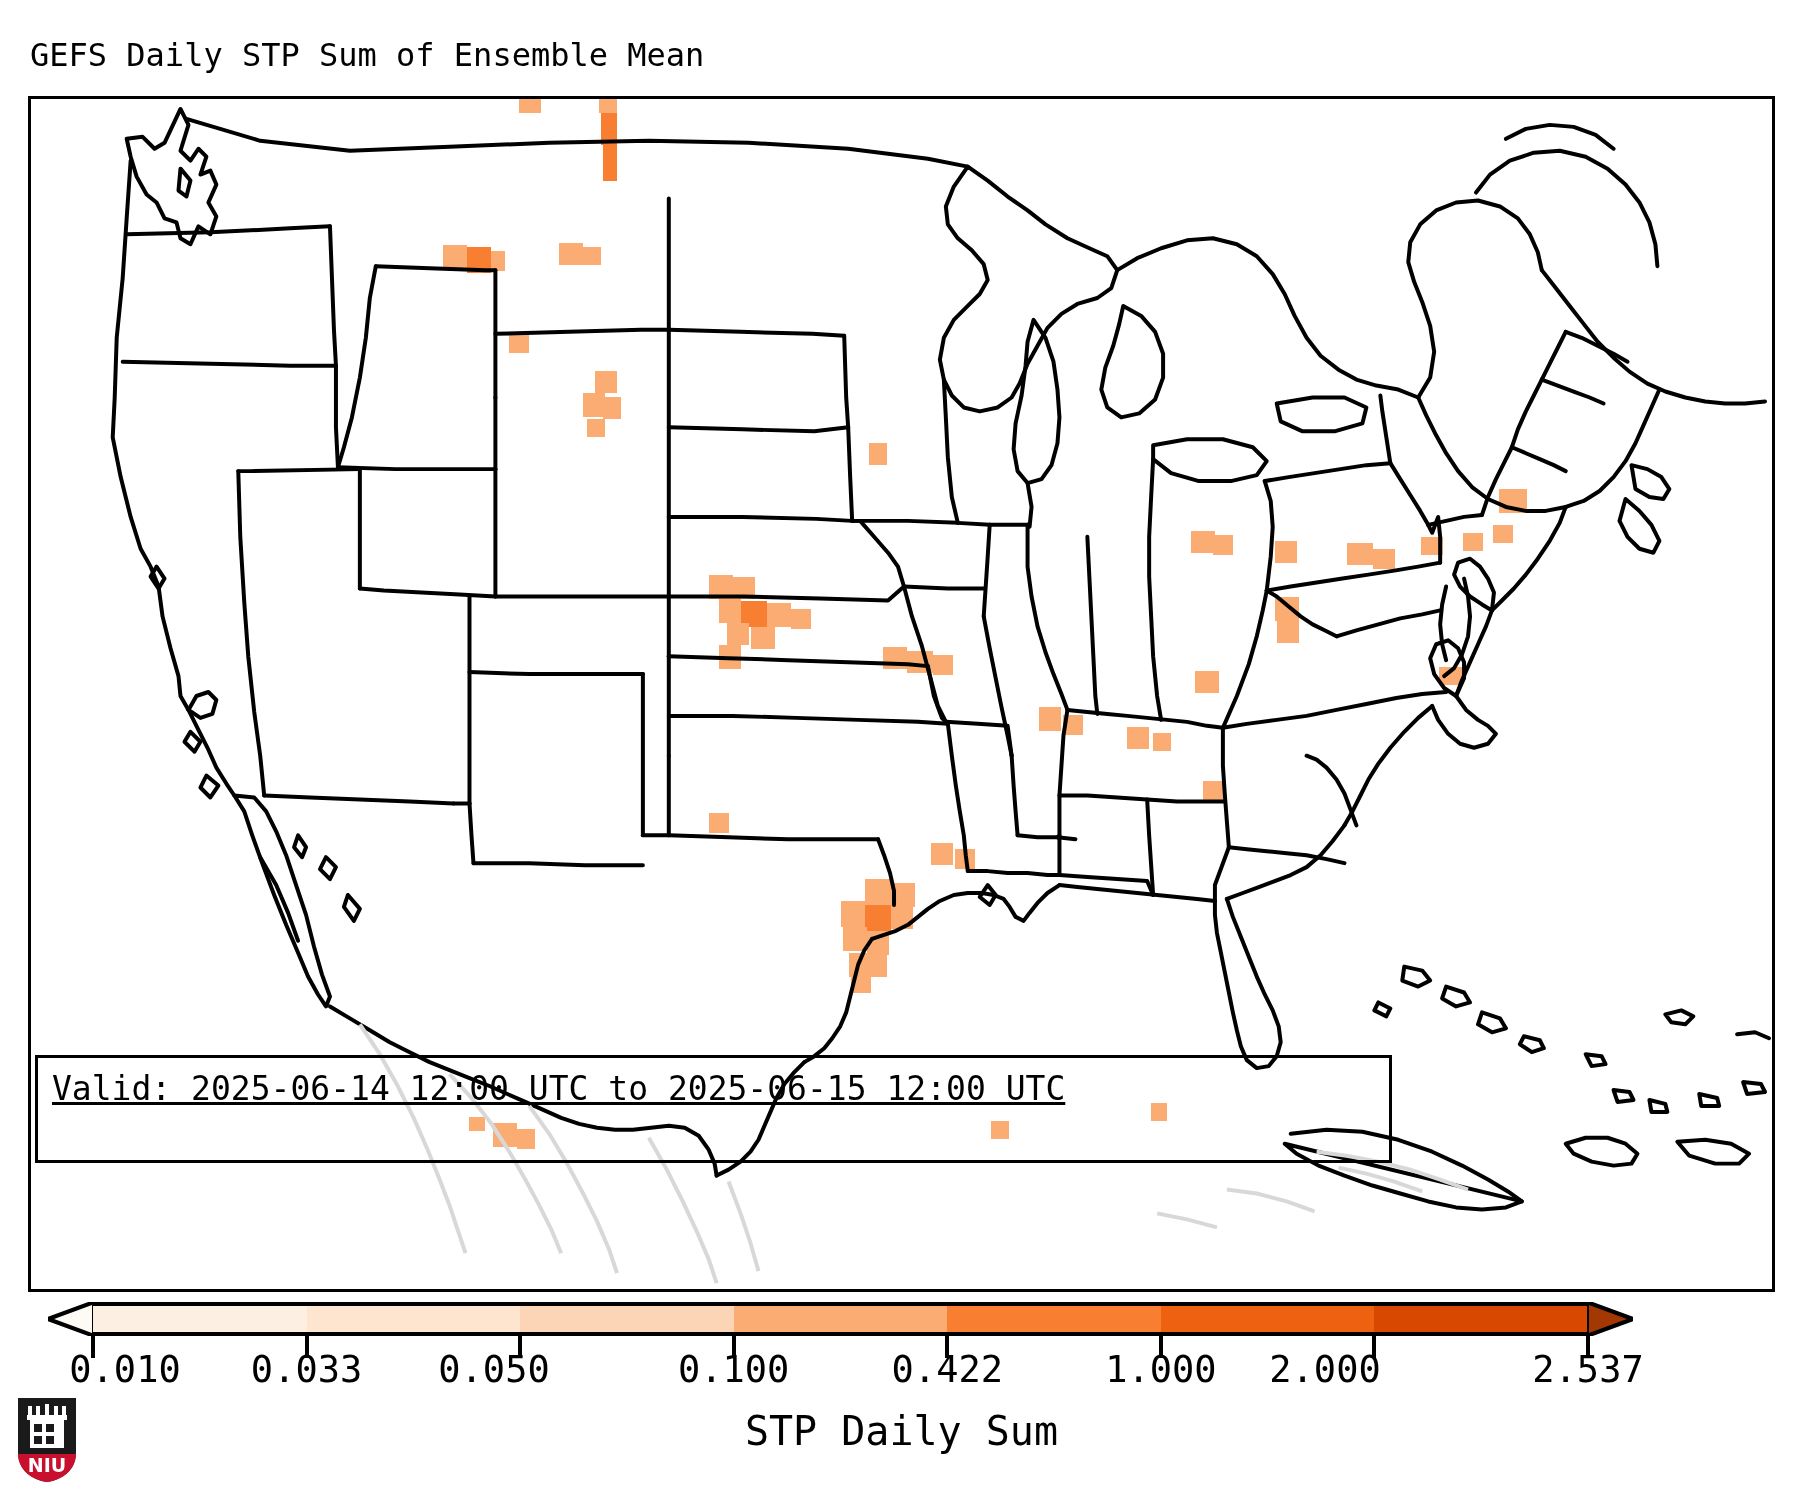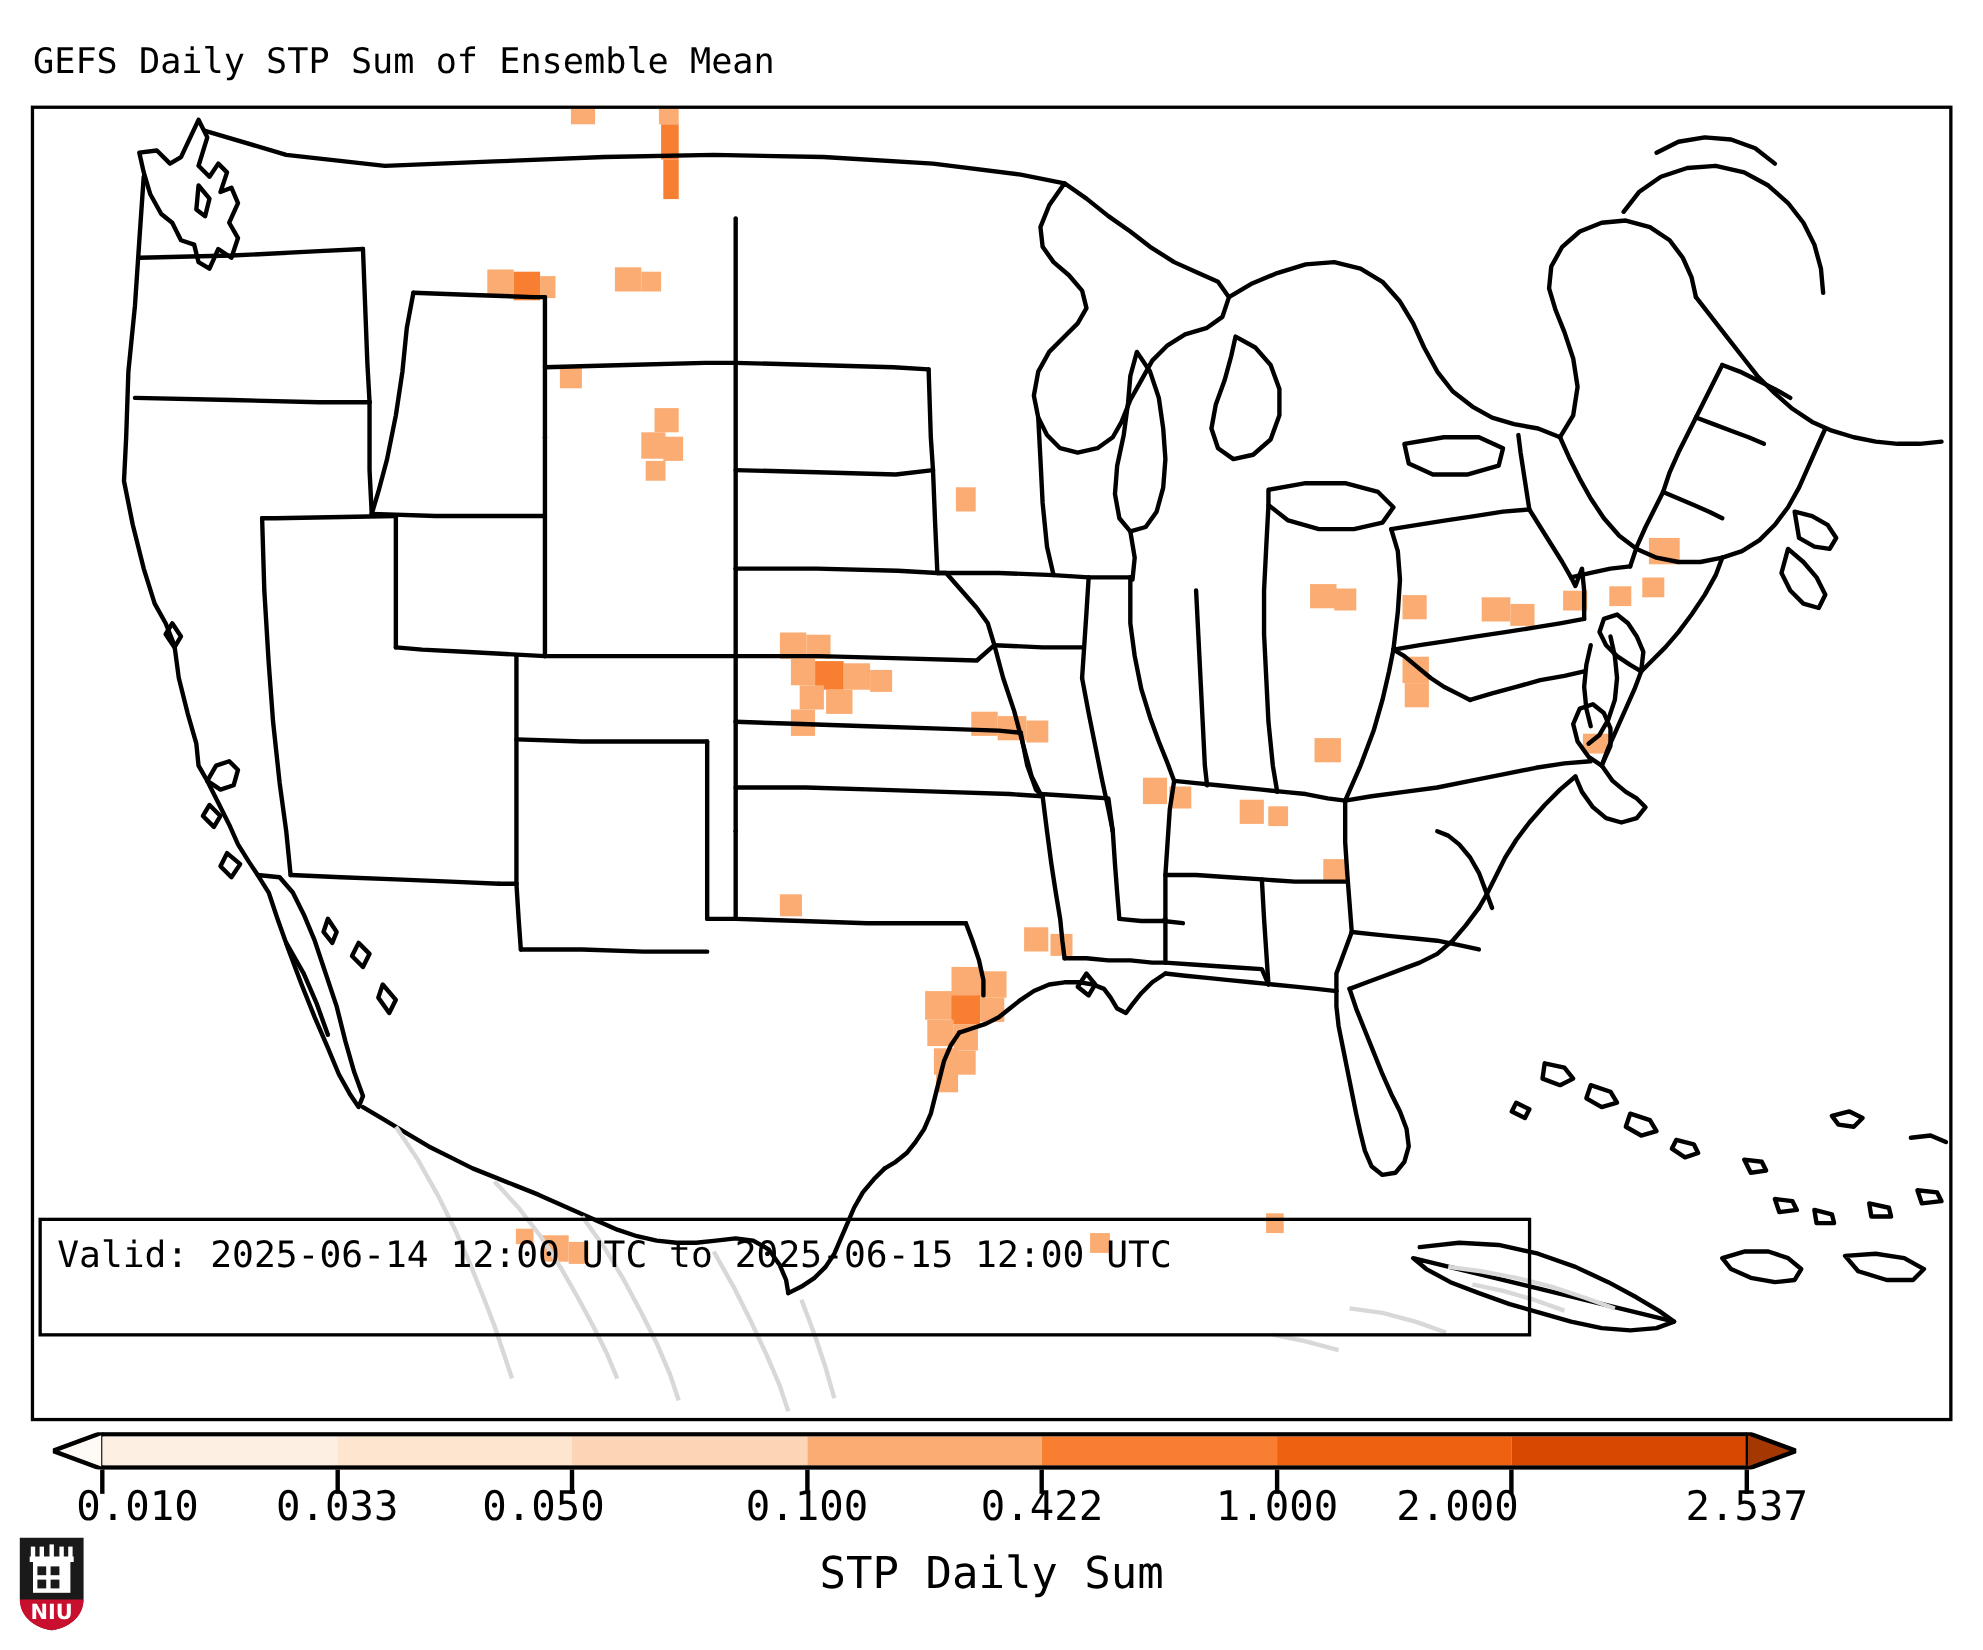"Valid: 2025-06-14 12:00 UTC to" div { text-decoration: none -> underline; top: 1008px -> 956px }
